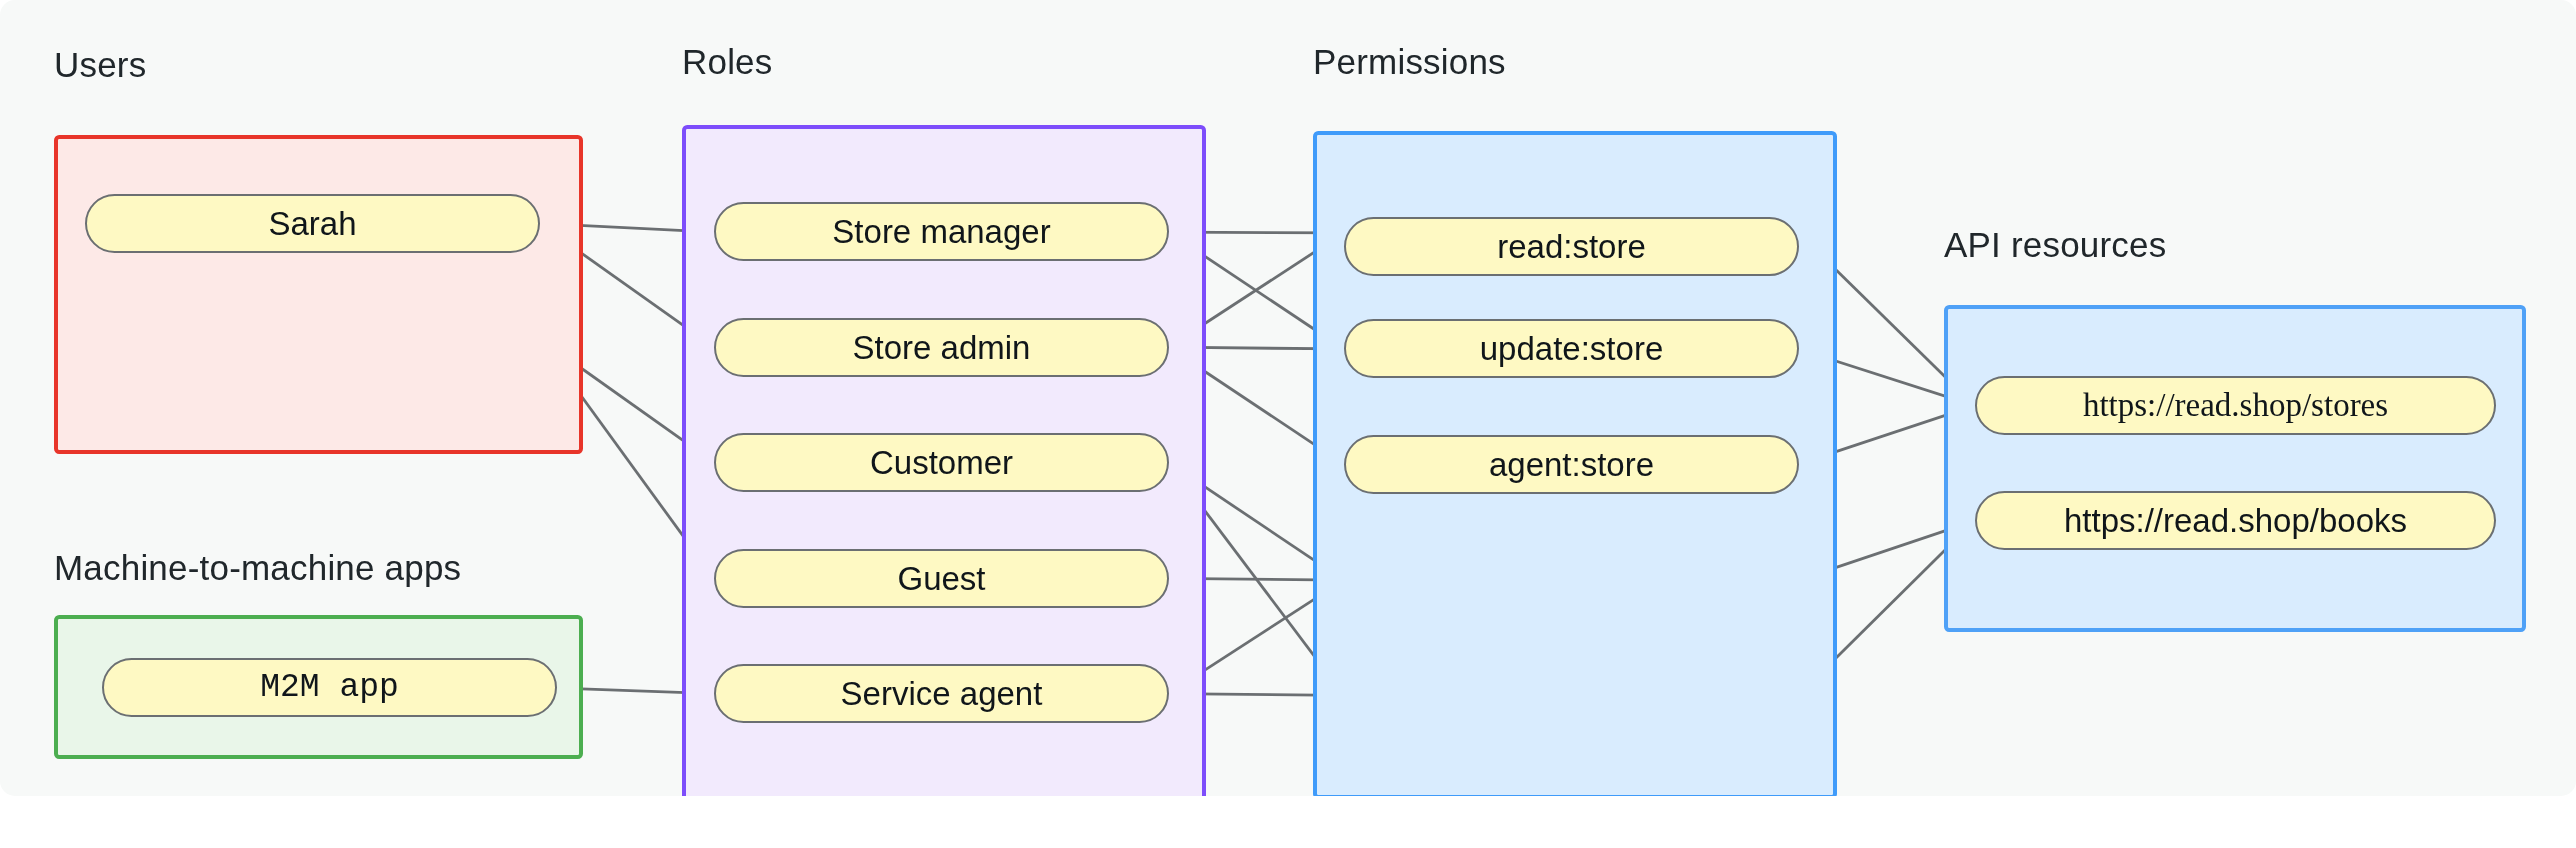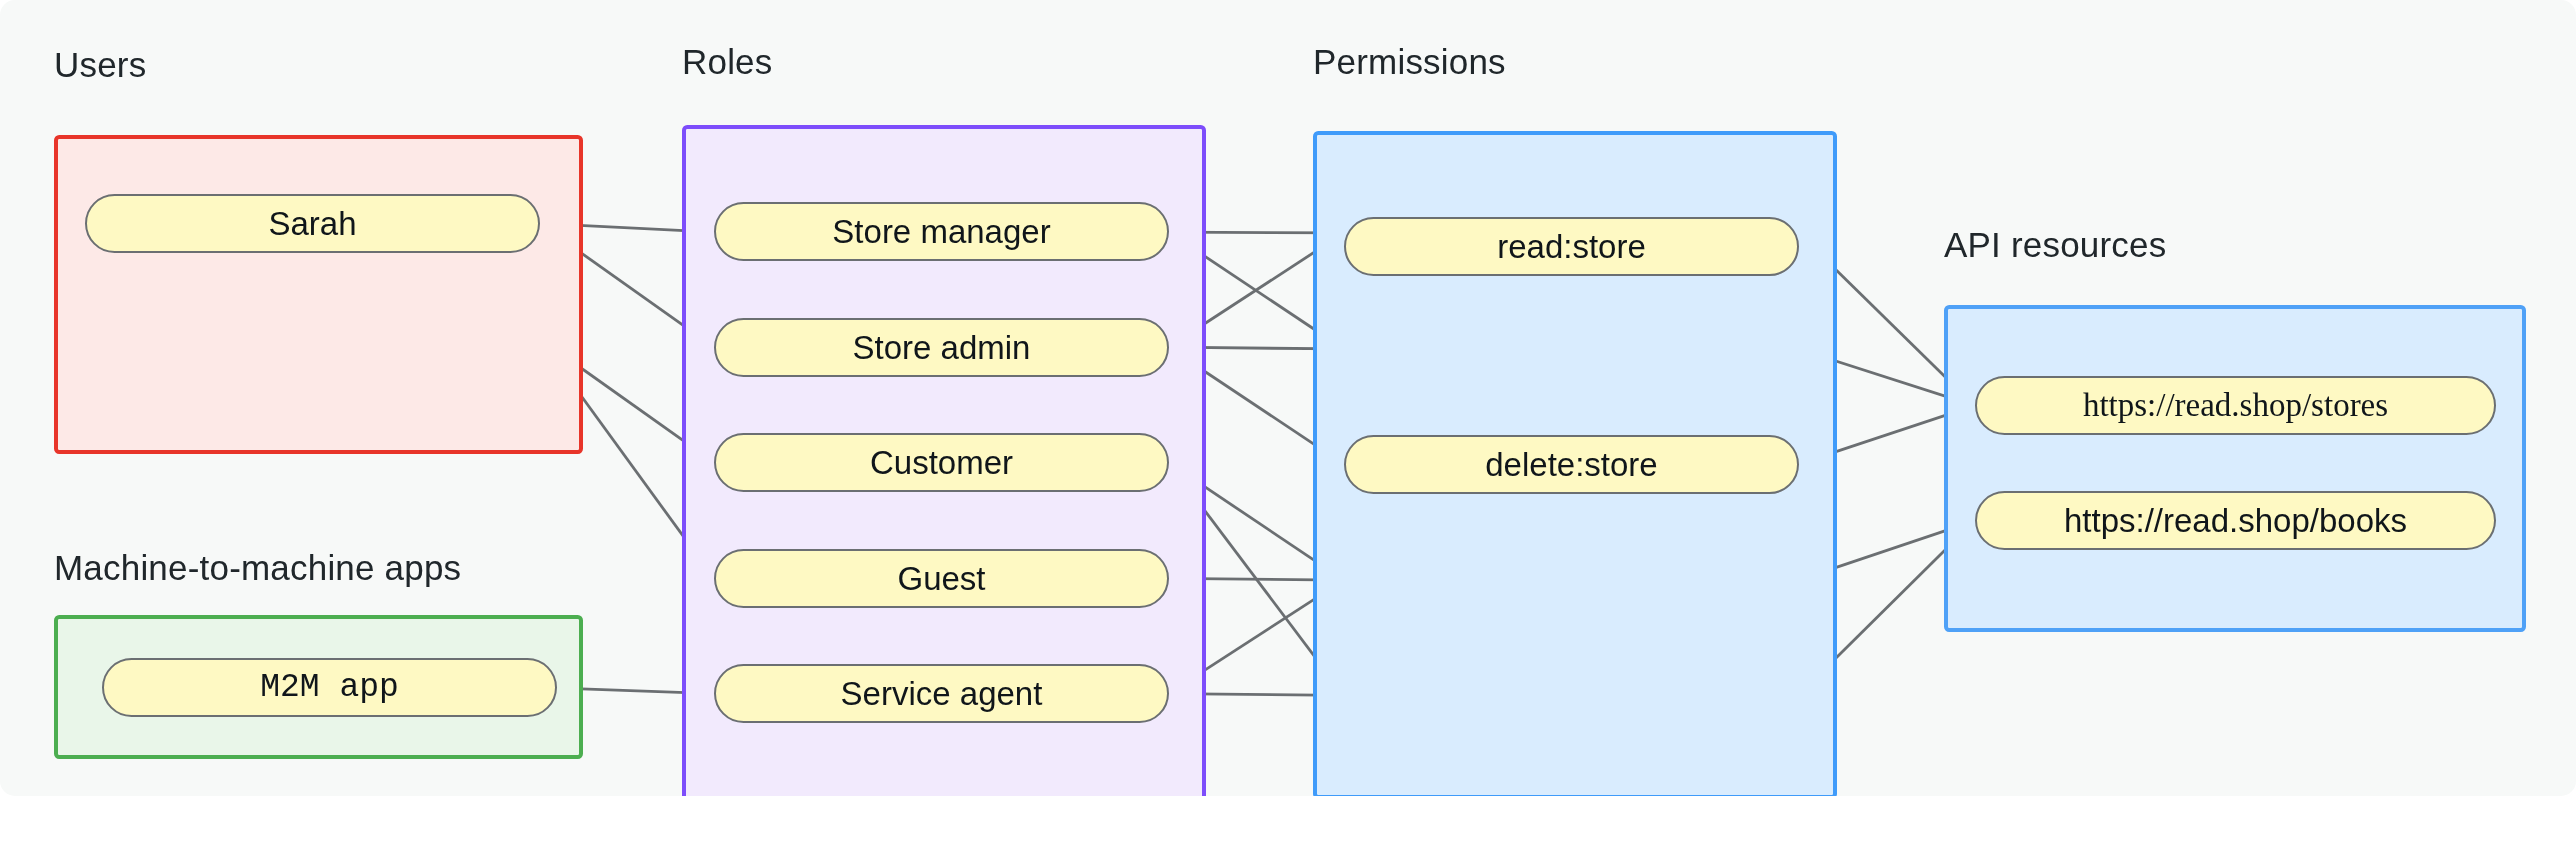"update:store" div.node { html: none -> <div>update:store</div> }
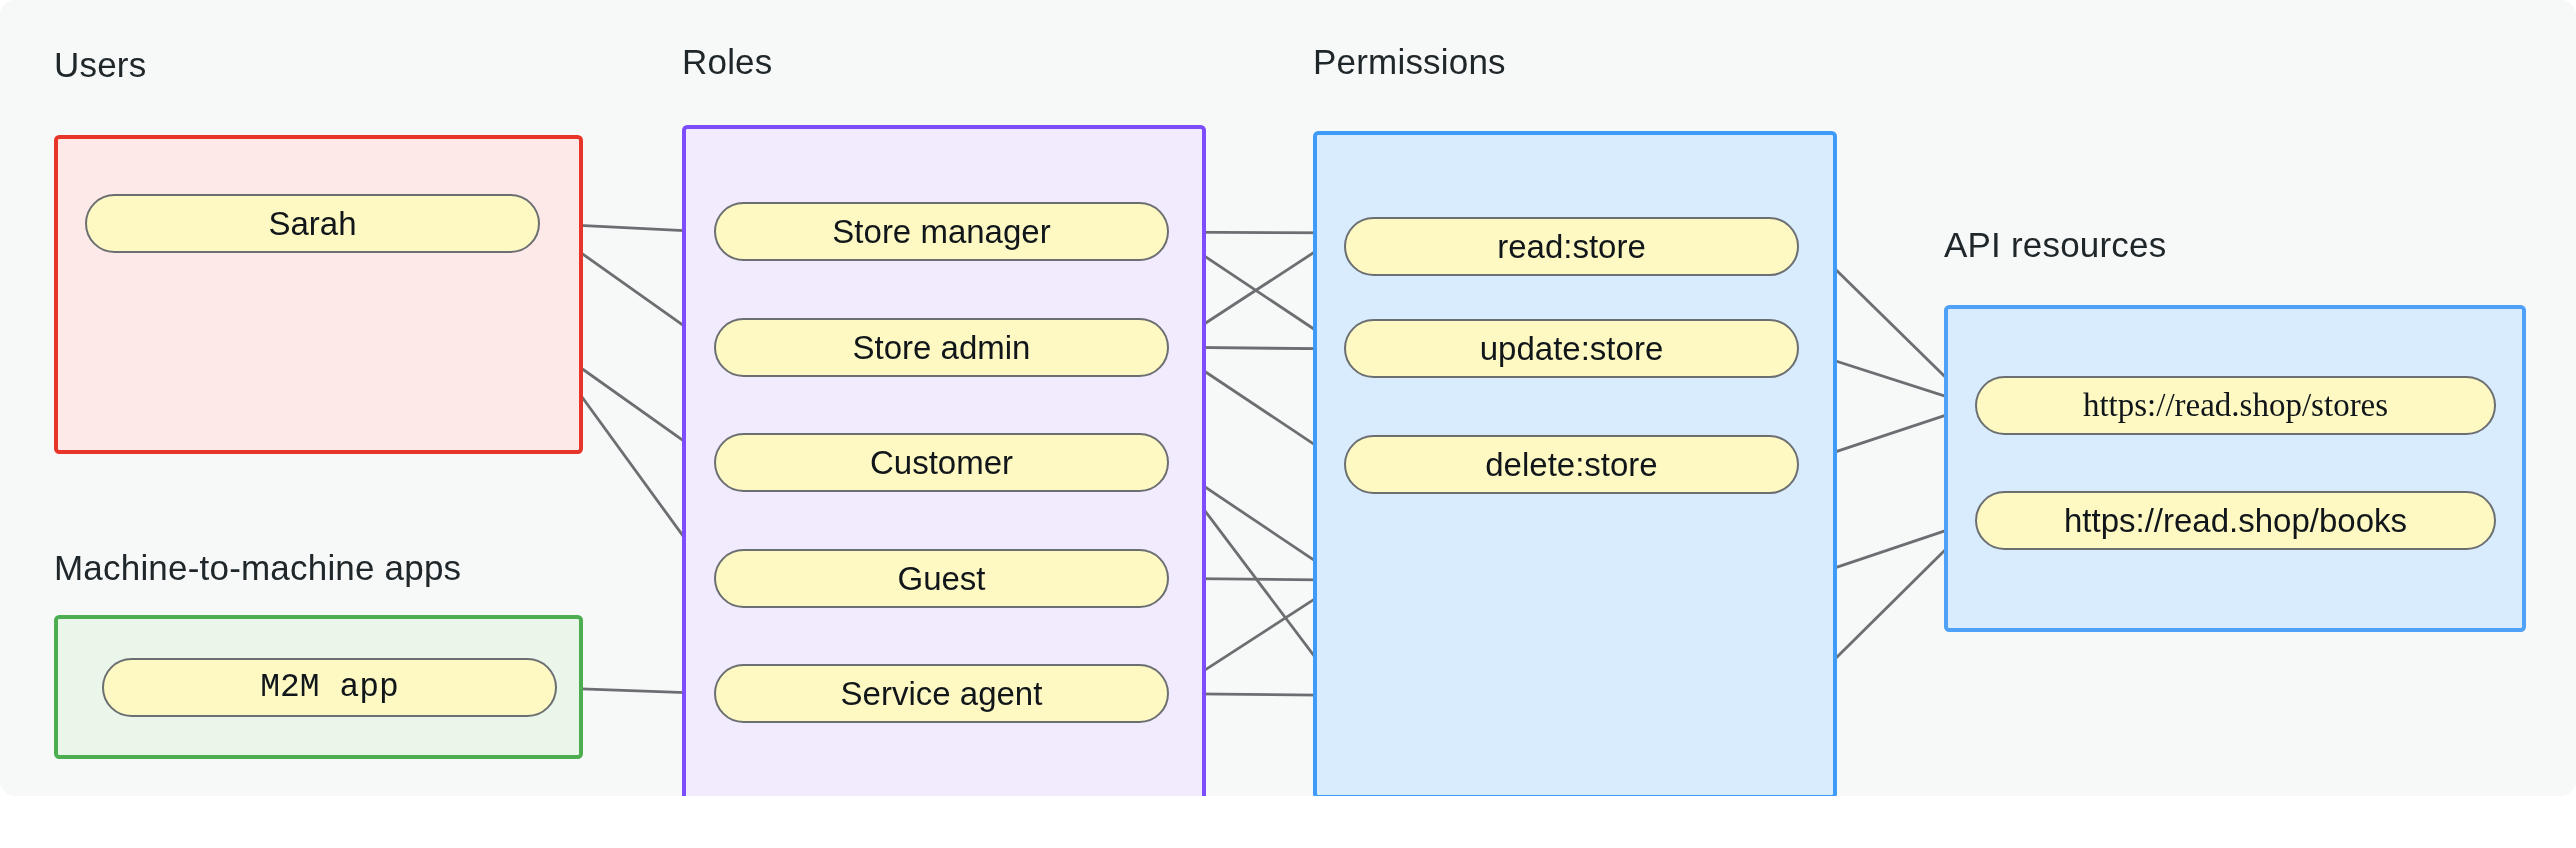"delete:store" div.node { text: delete:store -> agent:store }
